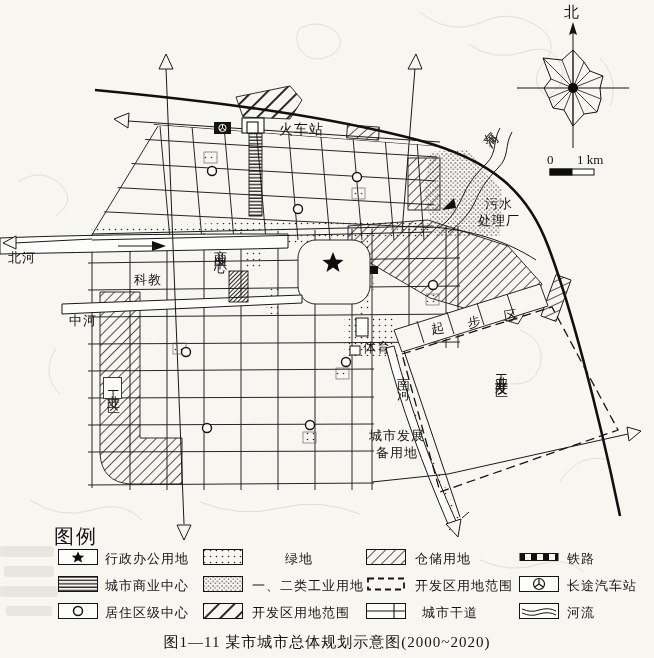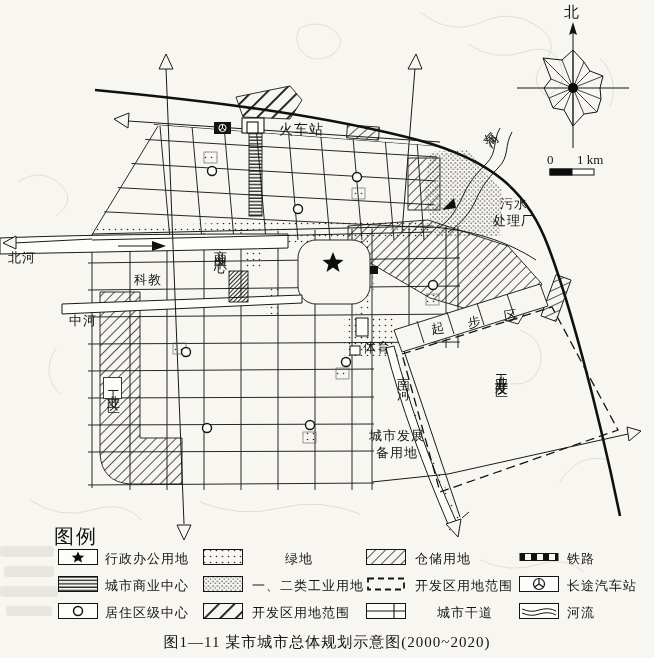"污水" div.lbl { padding-left: 15px -> none }
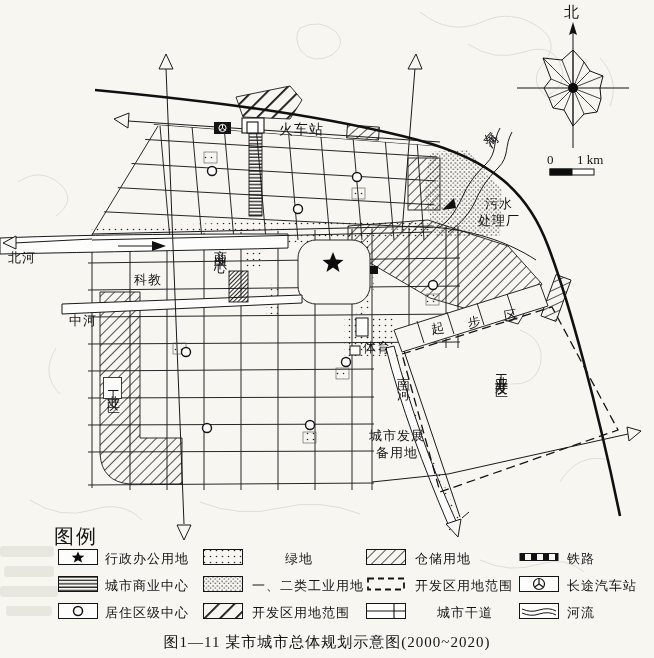"城市干道" div.legend-label { left: 437px -> 422px }
